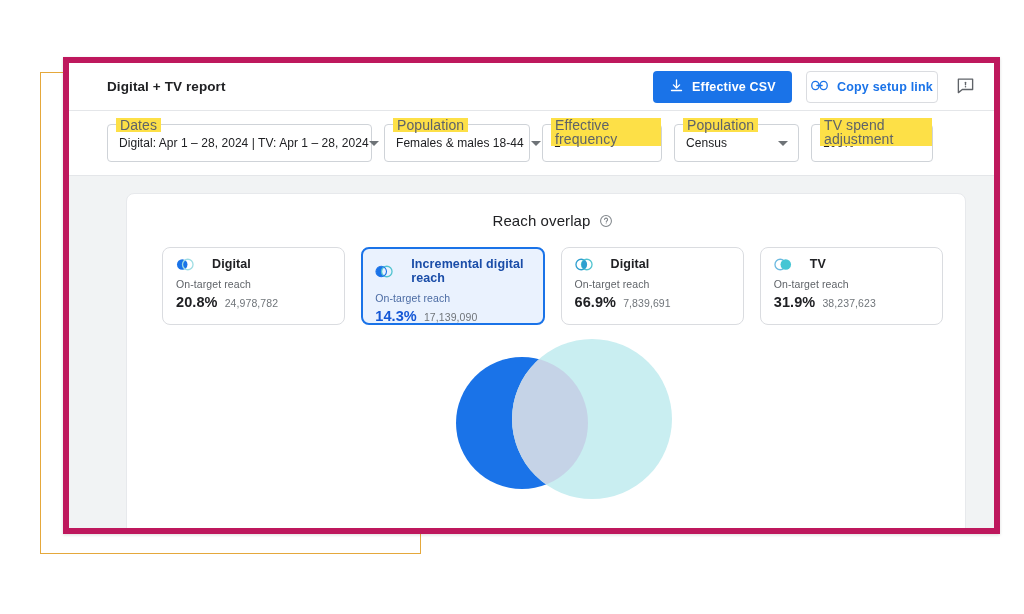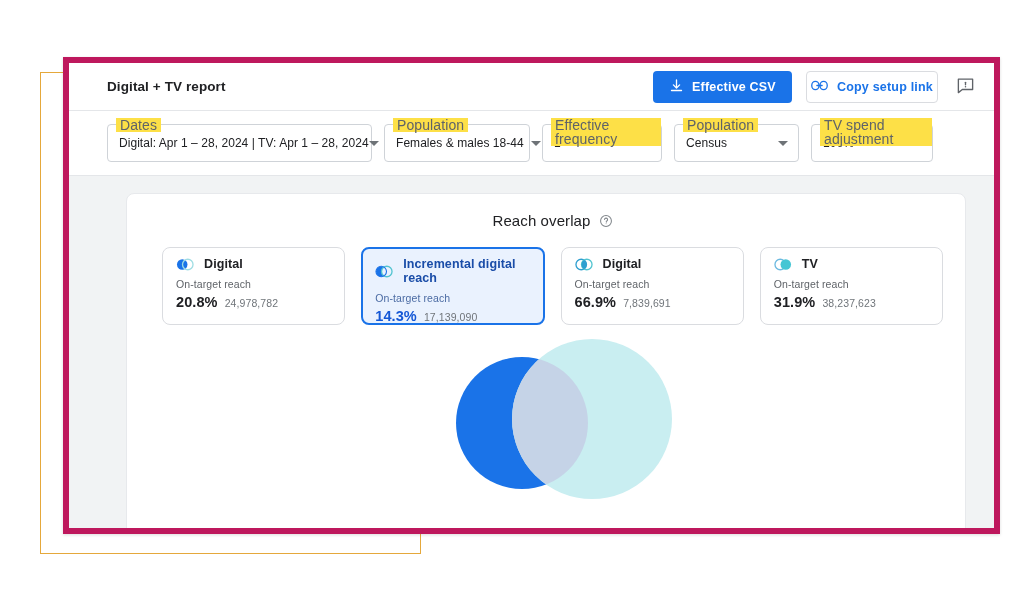"Digital" .mcard-head { gap: 10px -> 18px }
